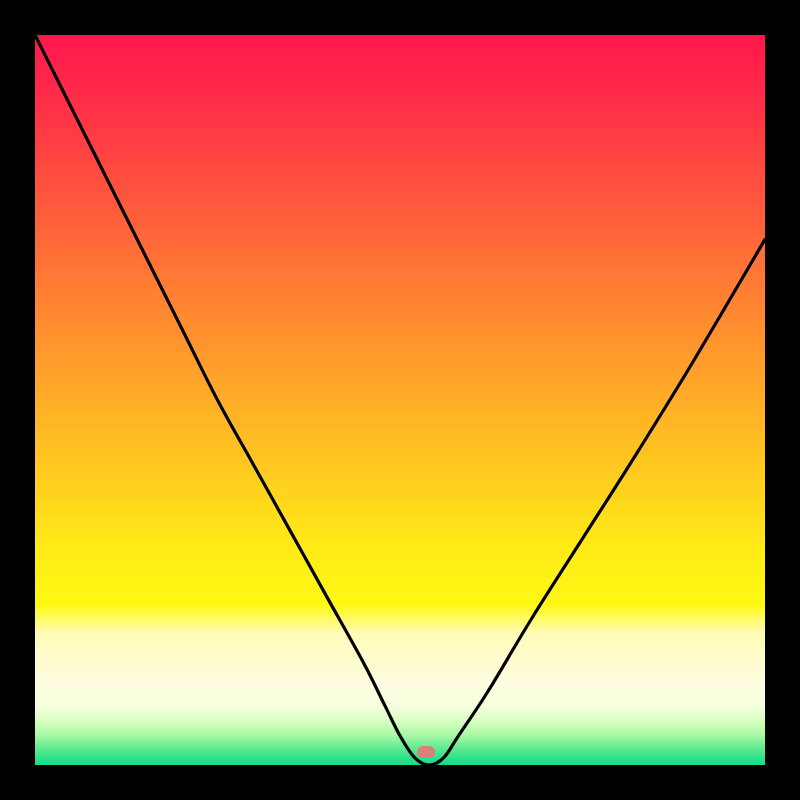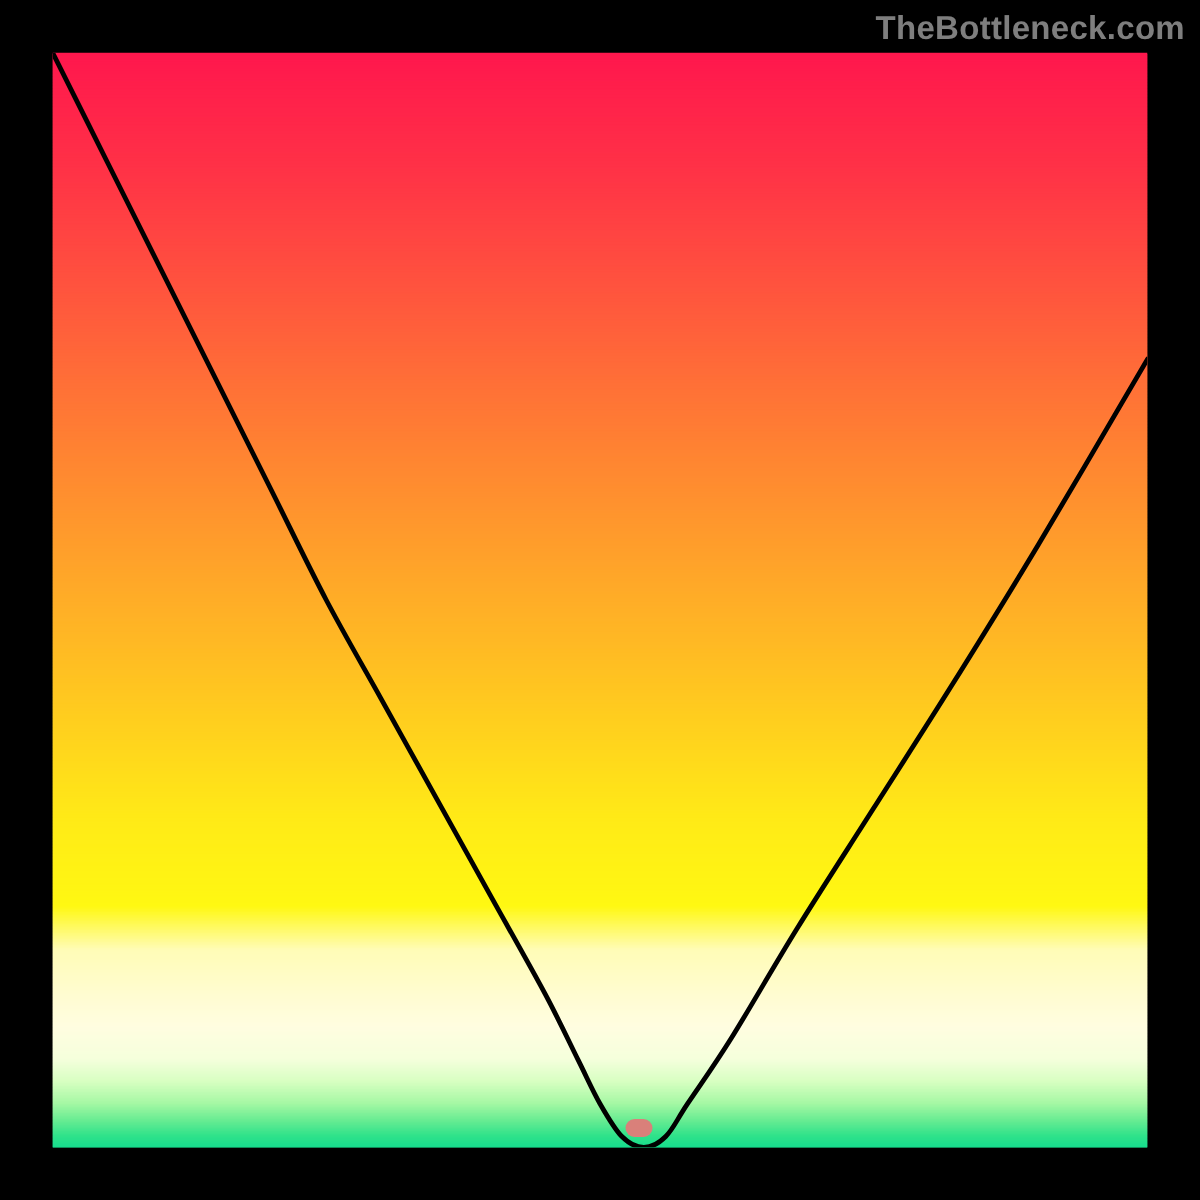"TheBottleneck.com" div.watermark { html: <div>TheBottleneck.com</div> -> none }
